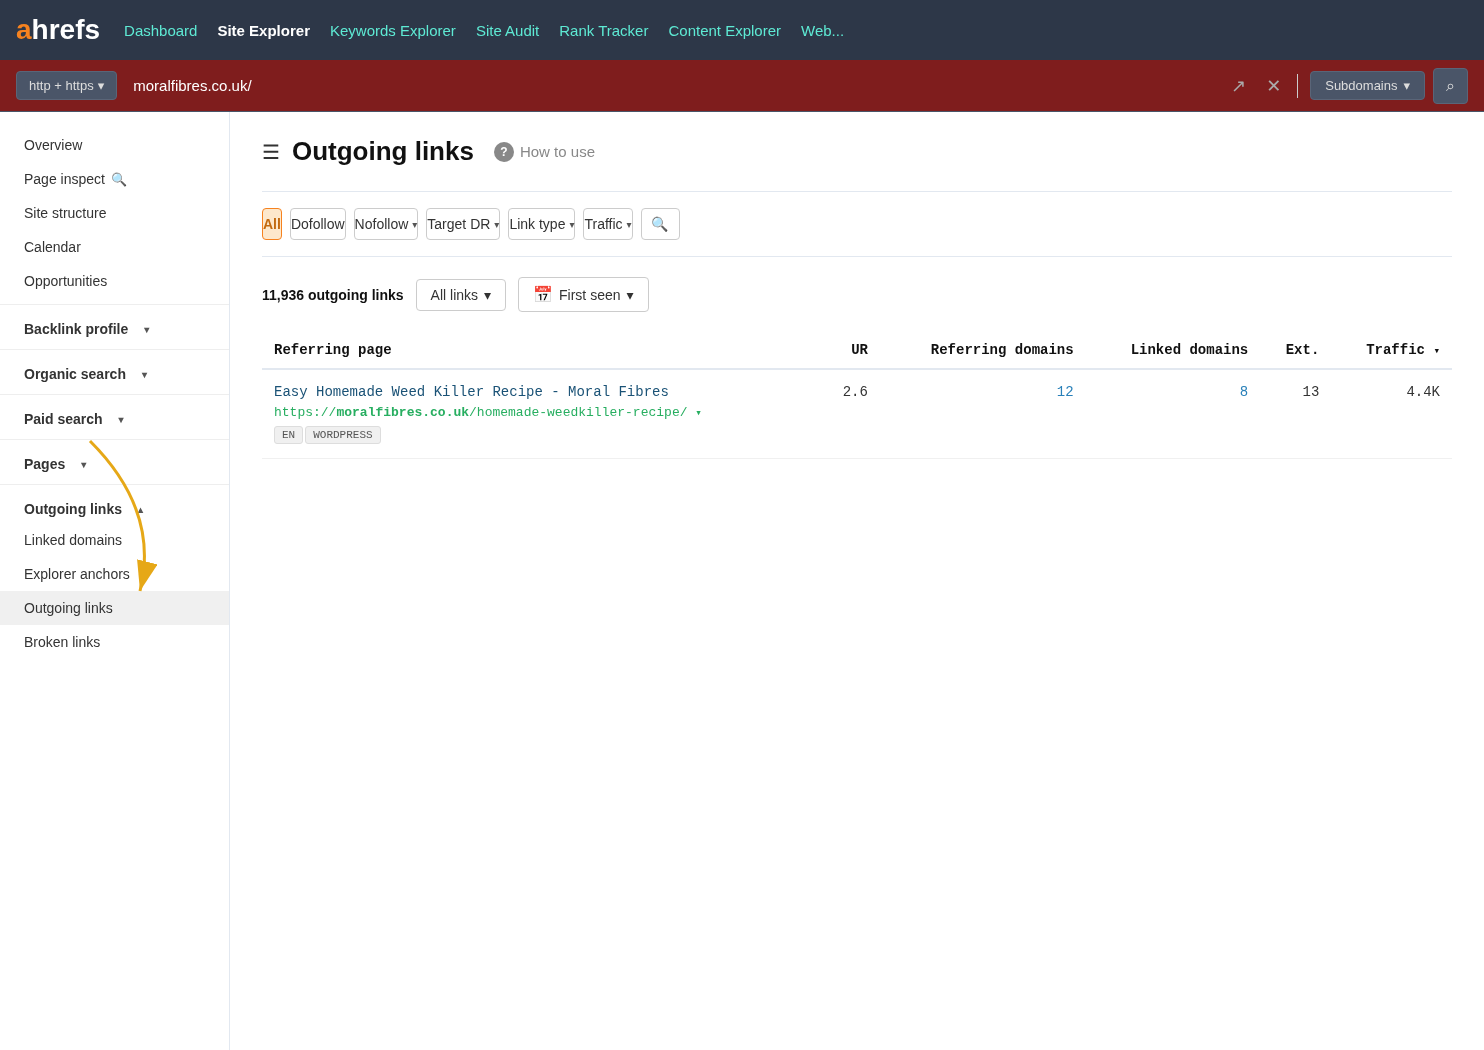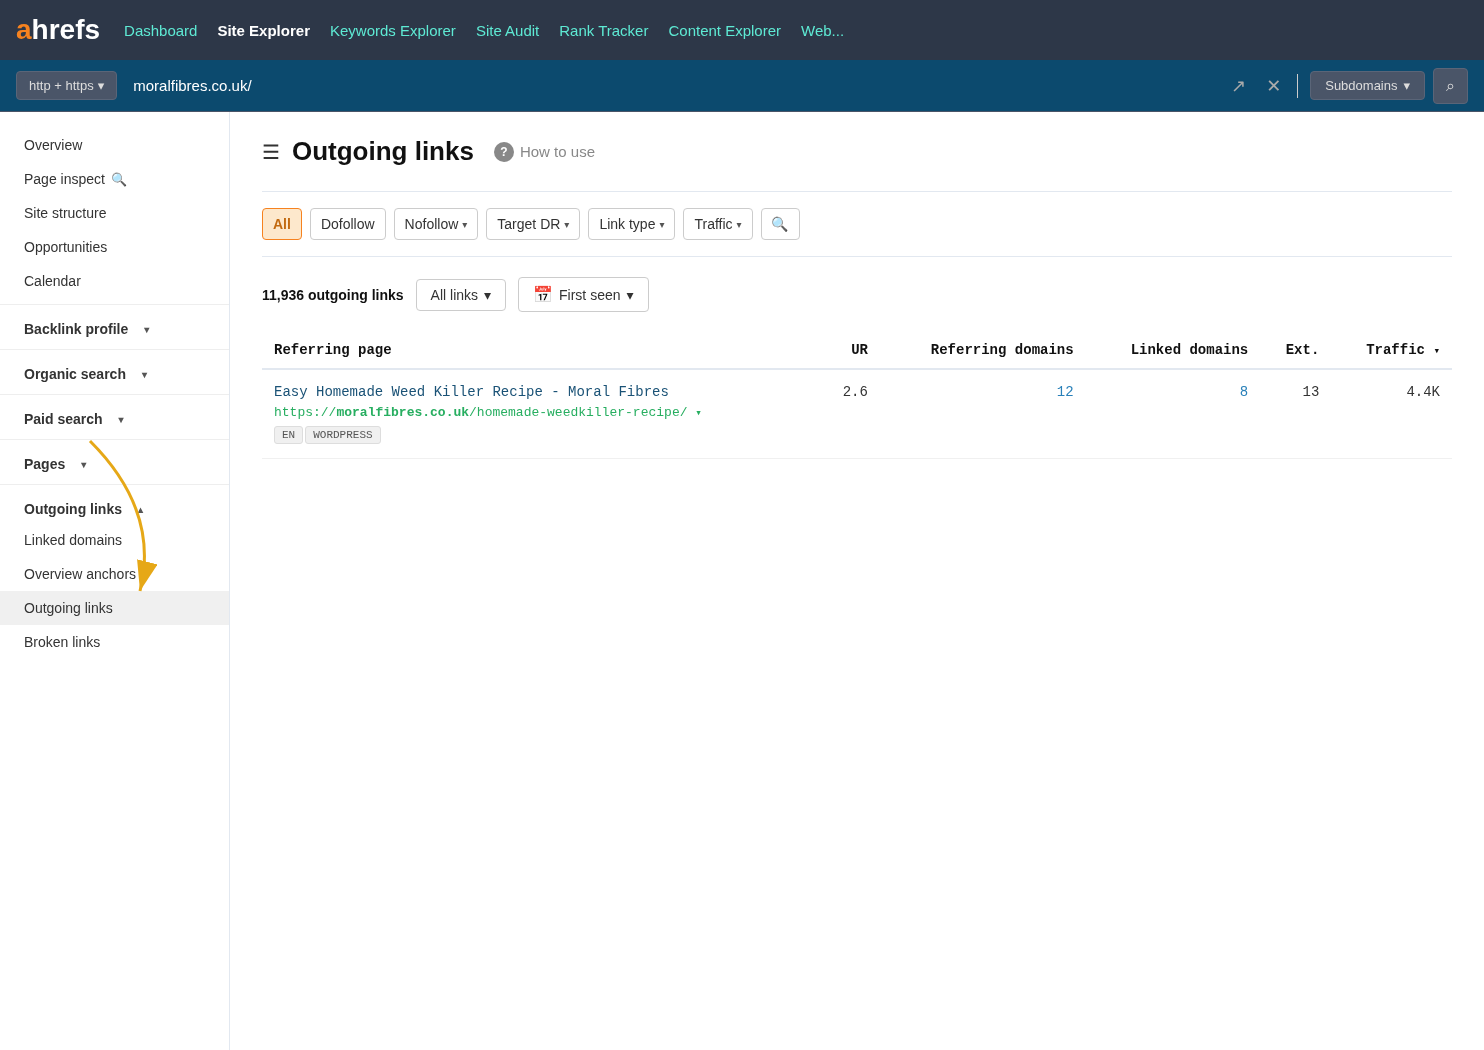"http + https" .search-bar { background: #0c4a6e -> #7f1d1d }
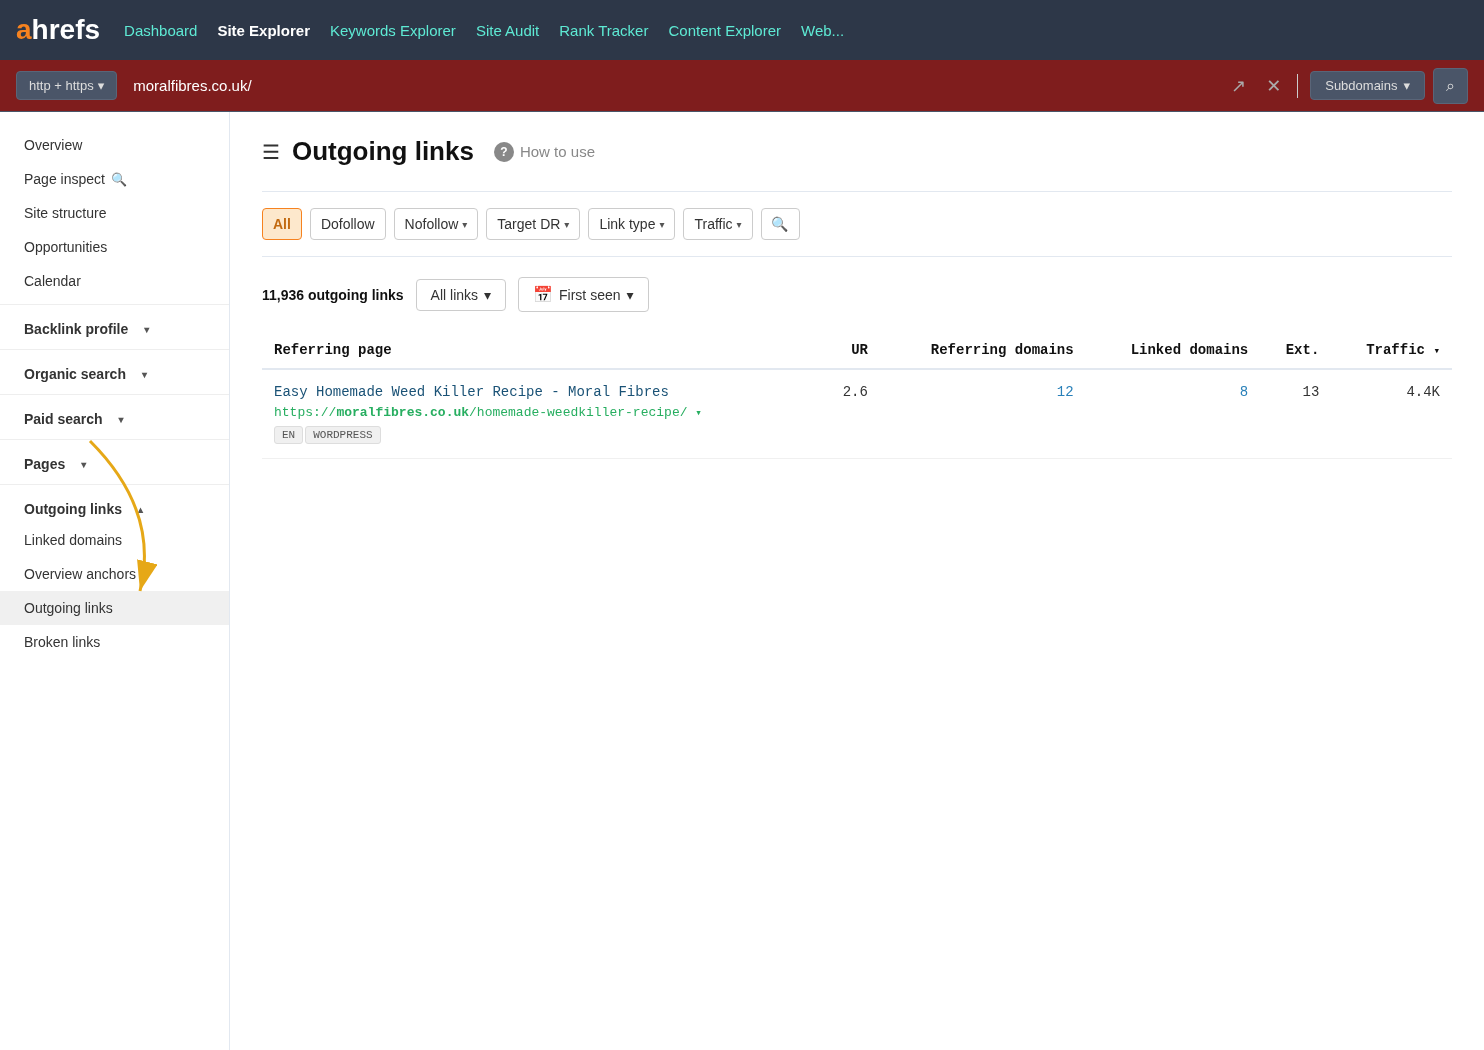"All" .filter-btn { padding: 7px 10px -> 7px 0 }
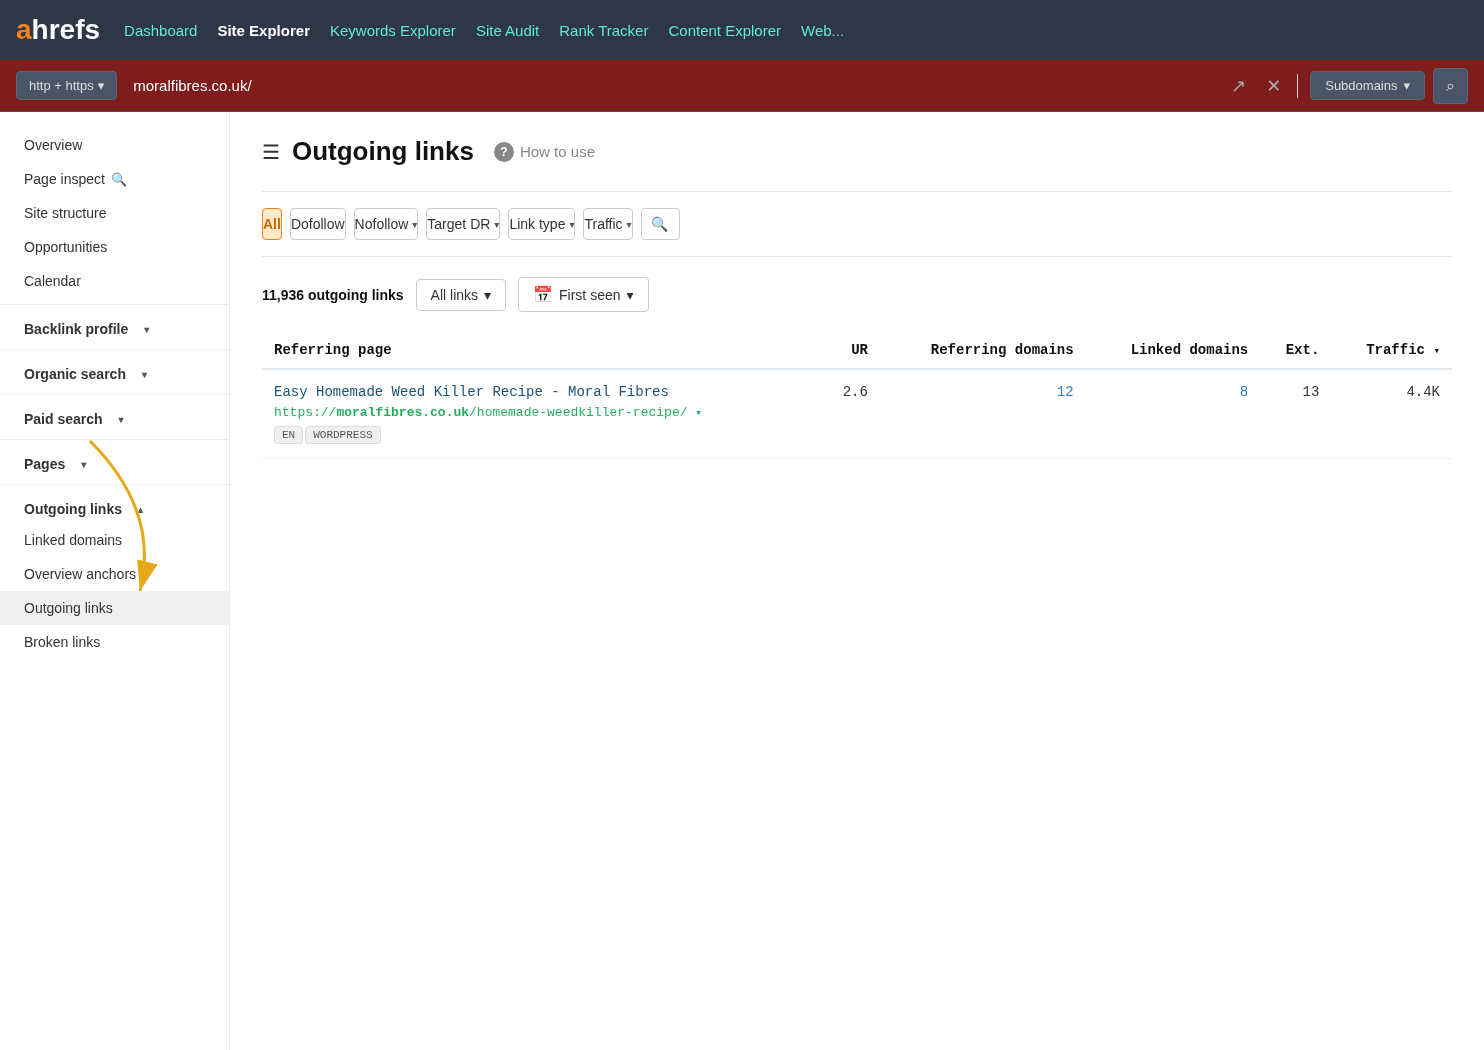"Opportunities" div.sidebar-item { order: before "Calendar" -> after "Calendar" }
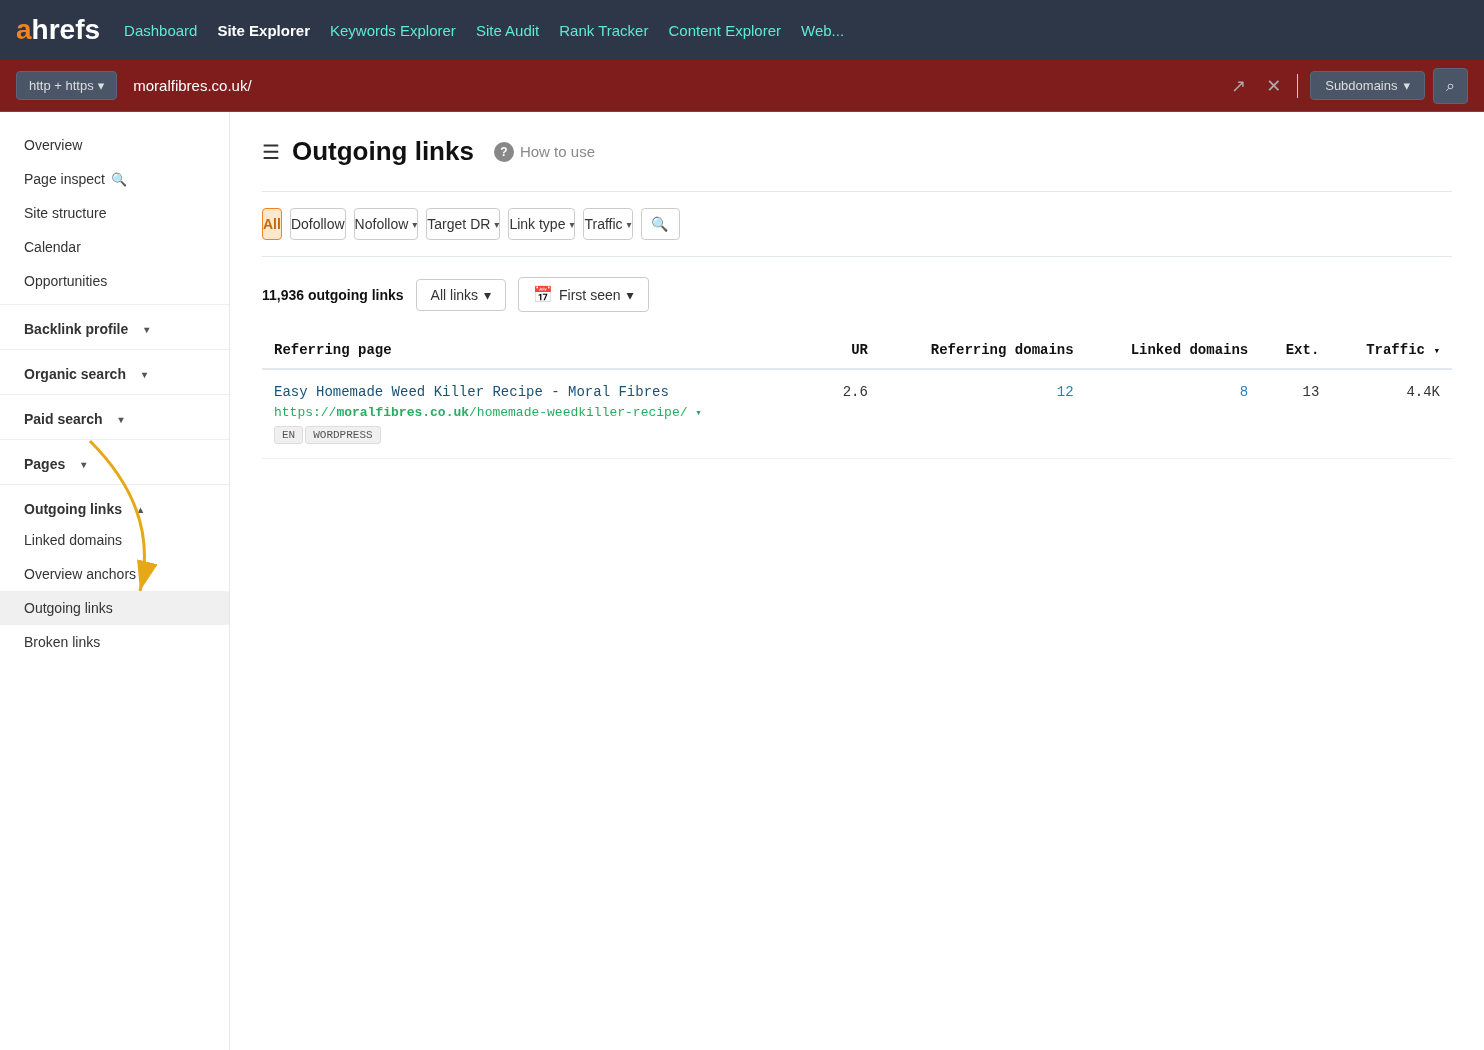"Overview anchors" div.sidebar-item { text: Overview -> Explorer }
